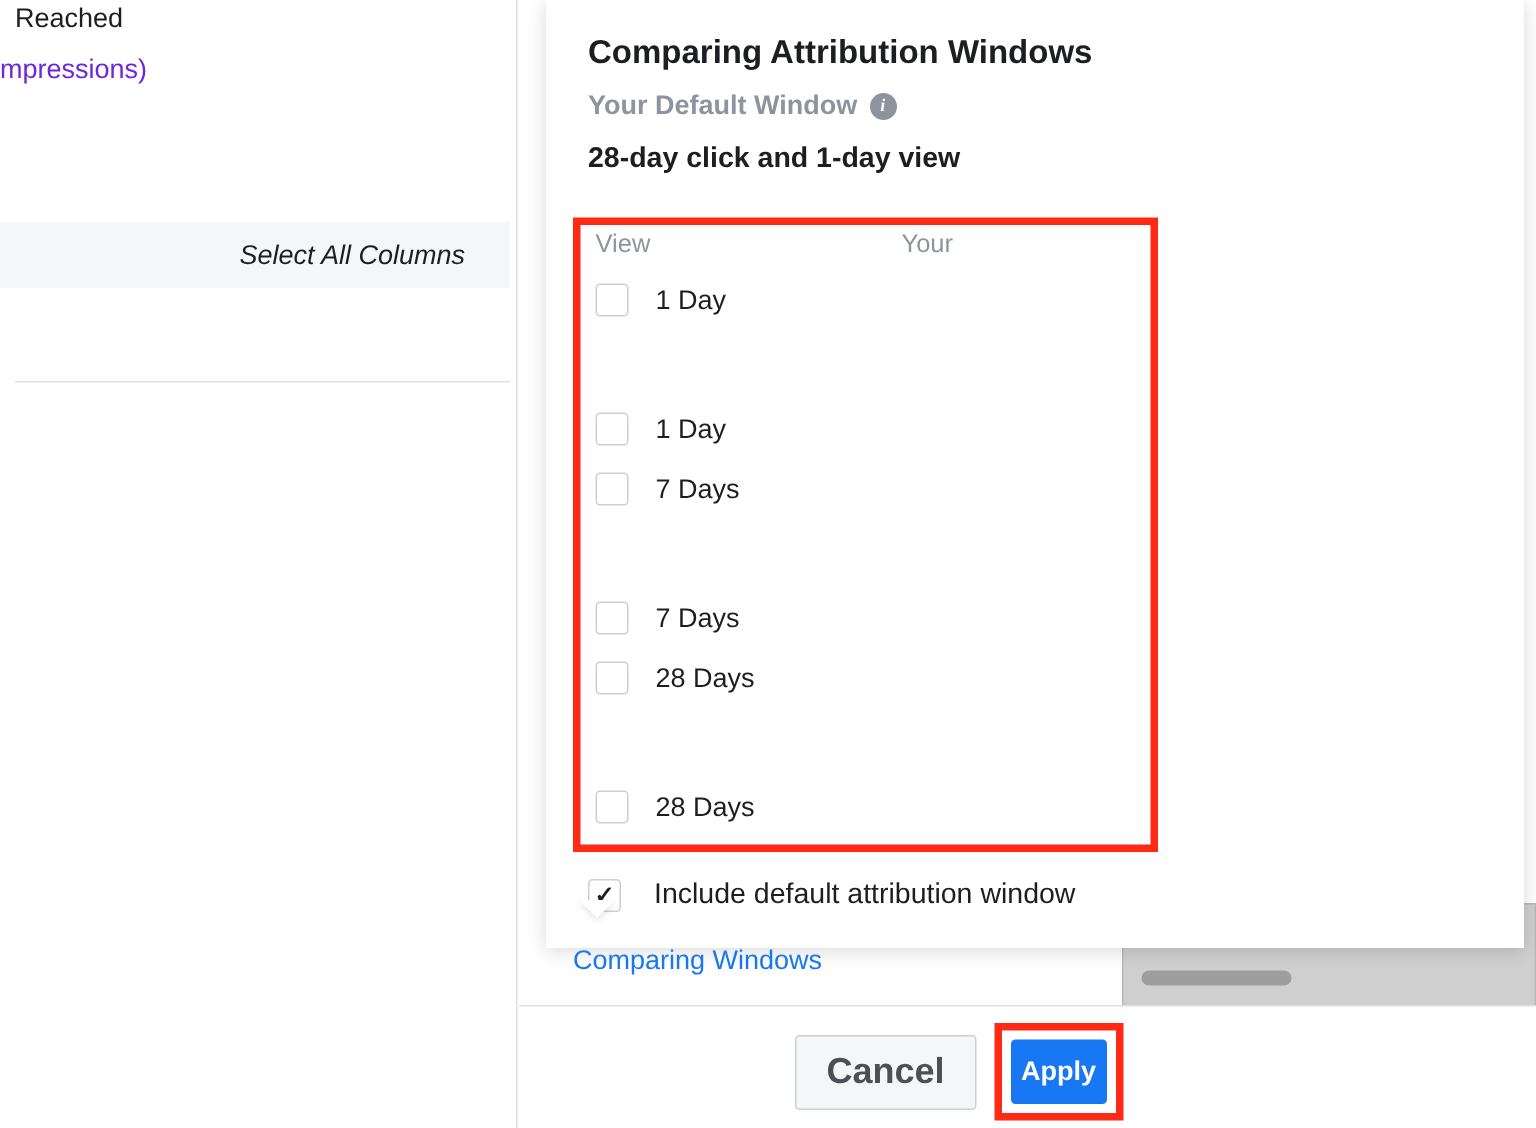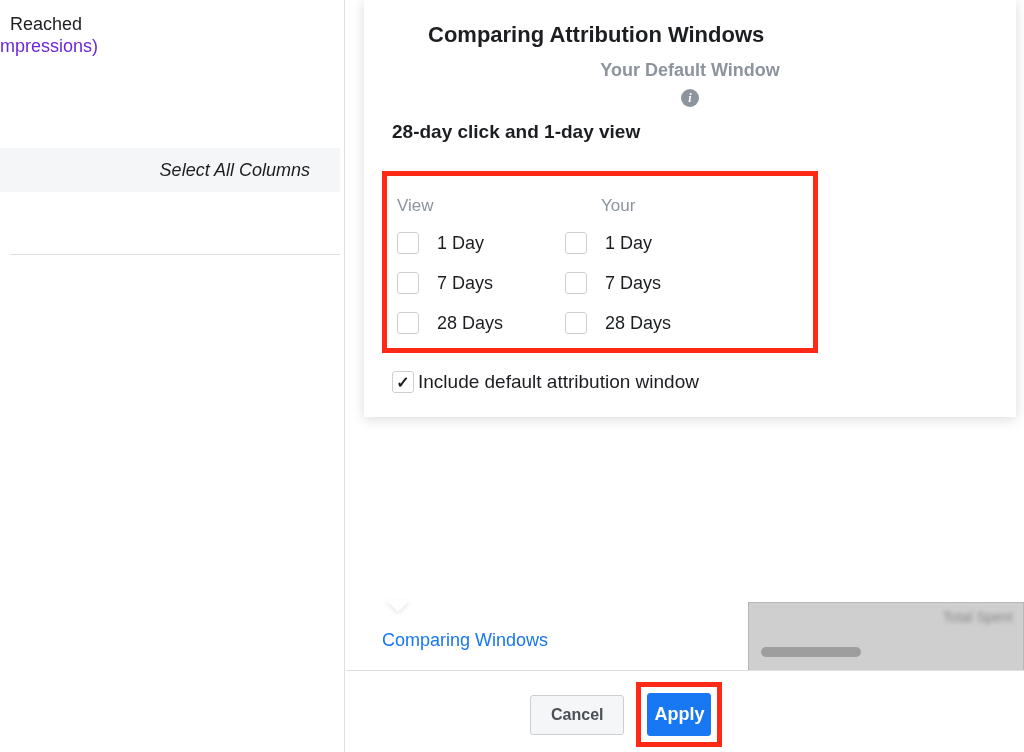"Reached" .left-text-1 { top: 14px -> 2px }
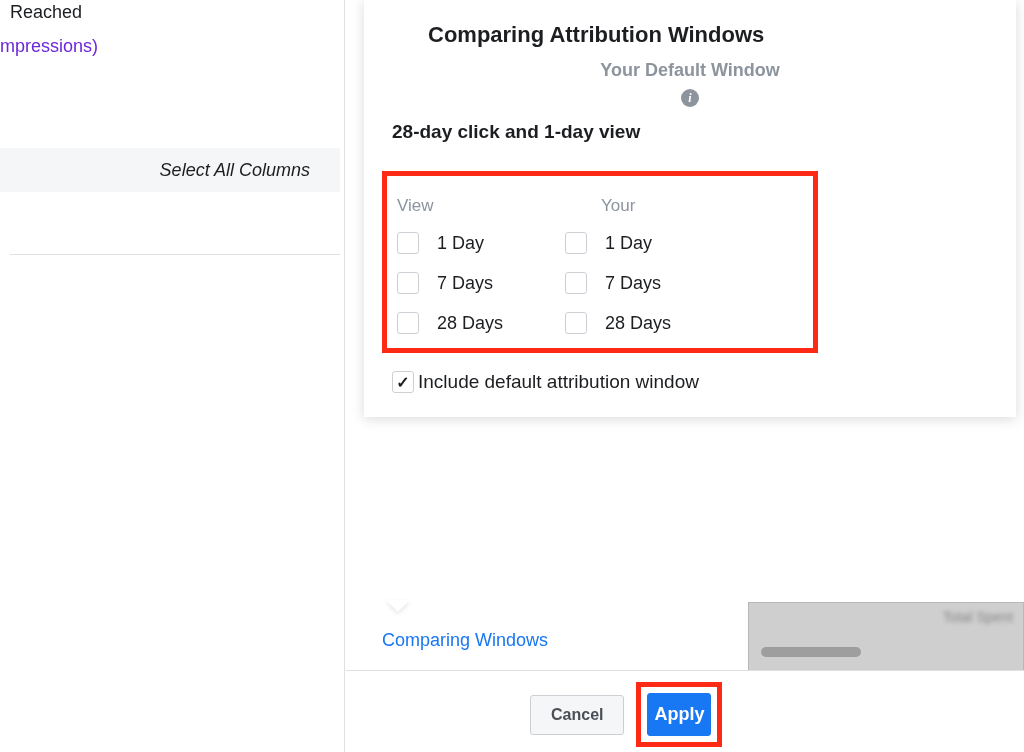"Comparing Attribution Windows" .popover-title { margin-left: 36px -> none }
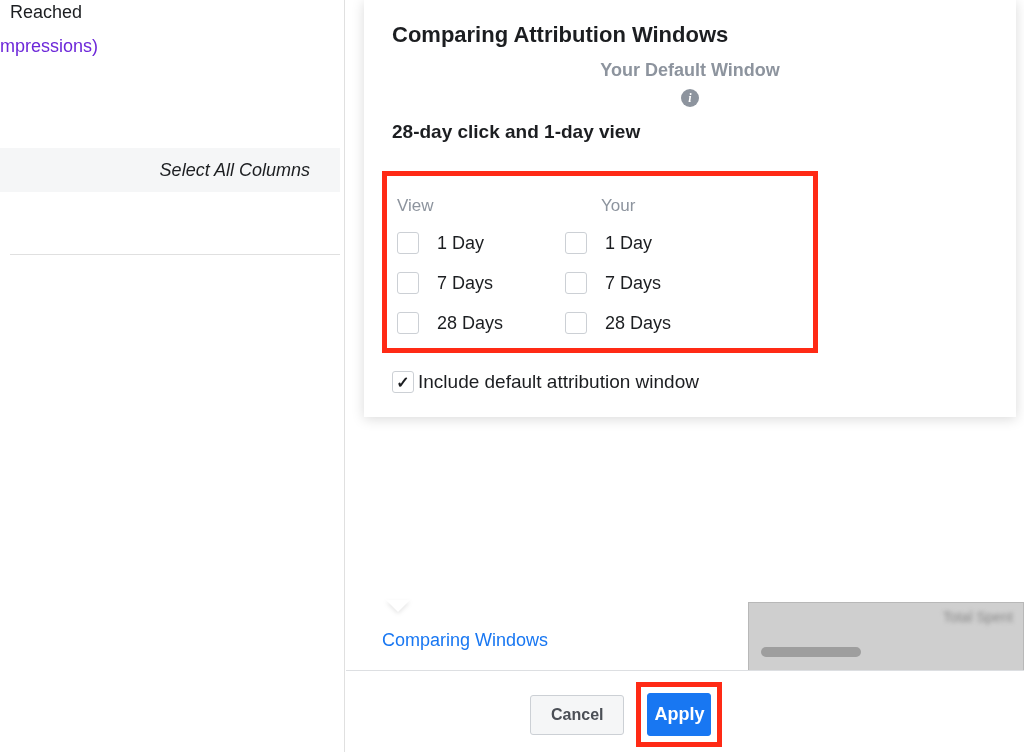"Your Default Window" .section-label { flex-direction: column -> none }
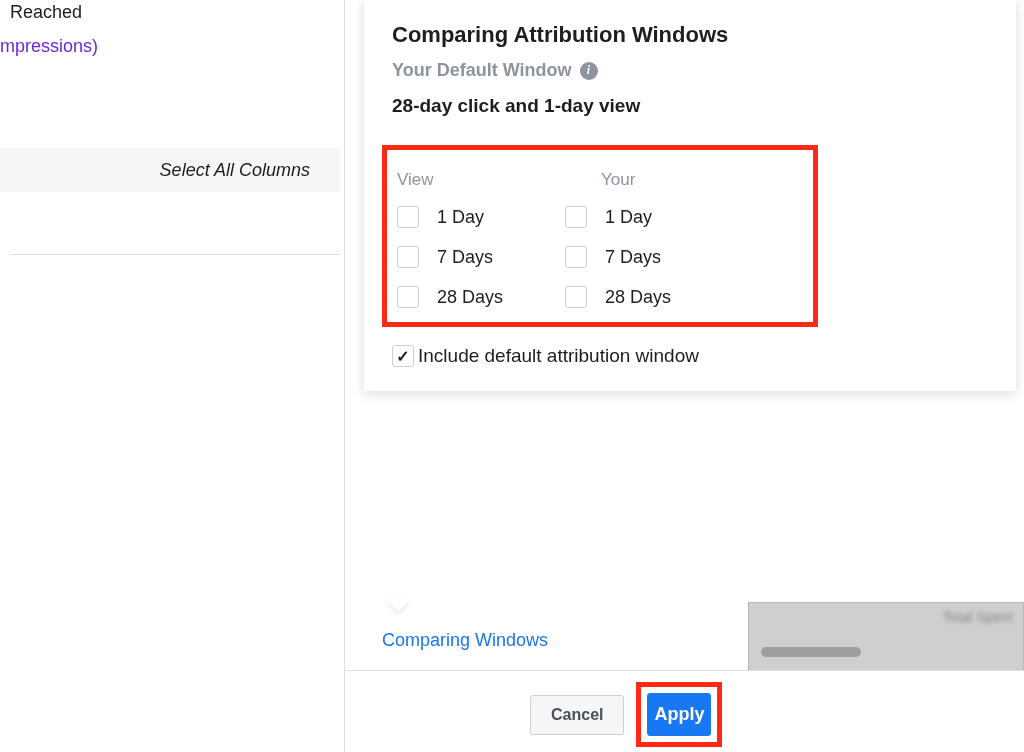"View" .highlight-box { padding: 20px 10px 14px 10px -> 3px 10px 14px 10px; width: 436px -> 390px }
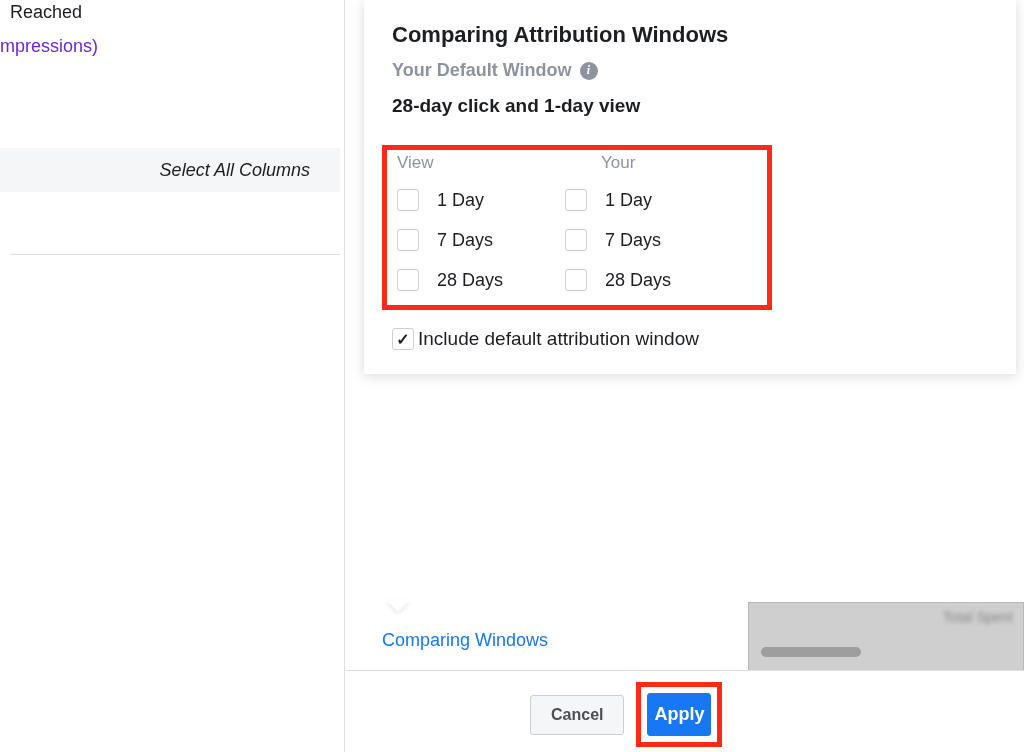"1 Day" .checkbox-row { flex-direction: none -> column; gap: 28px -> 64px }
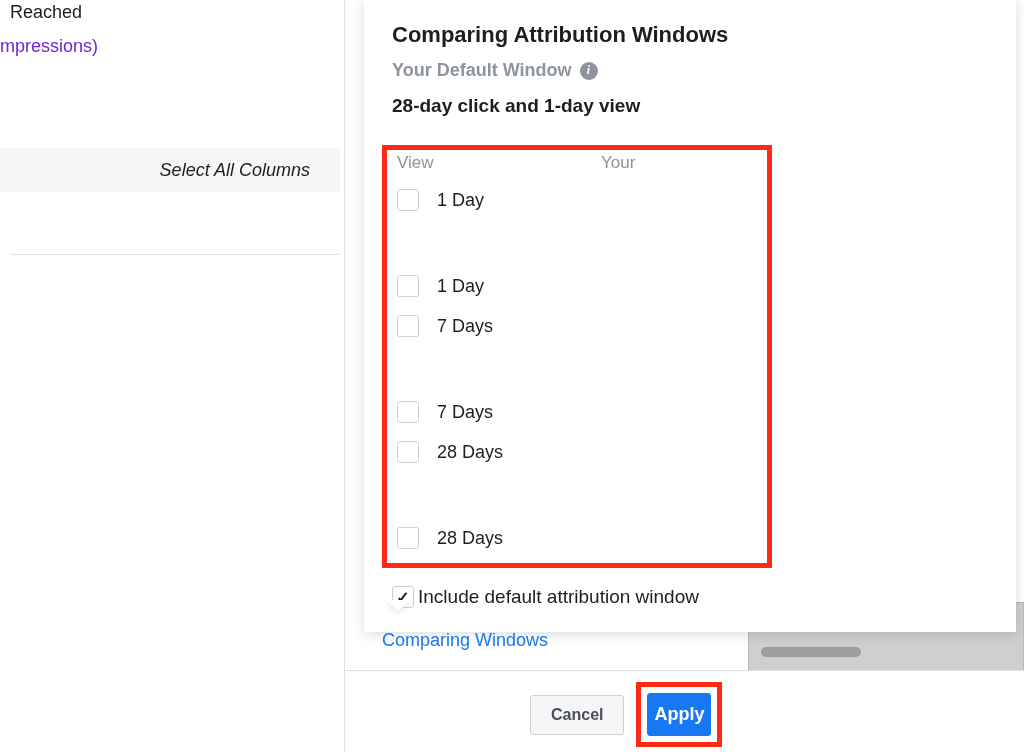"Include default attribution window" .include-default-row { gap: 4px -> 22px }
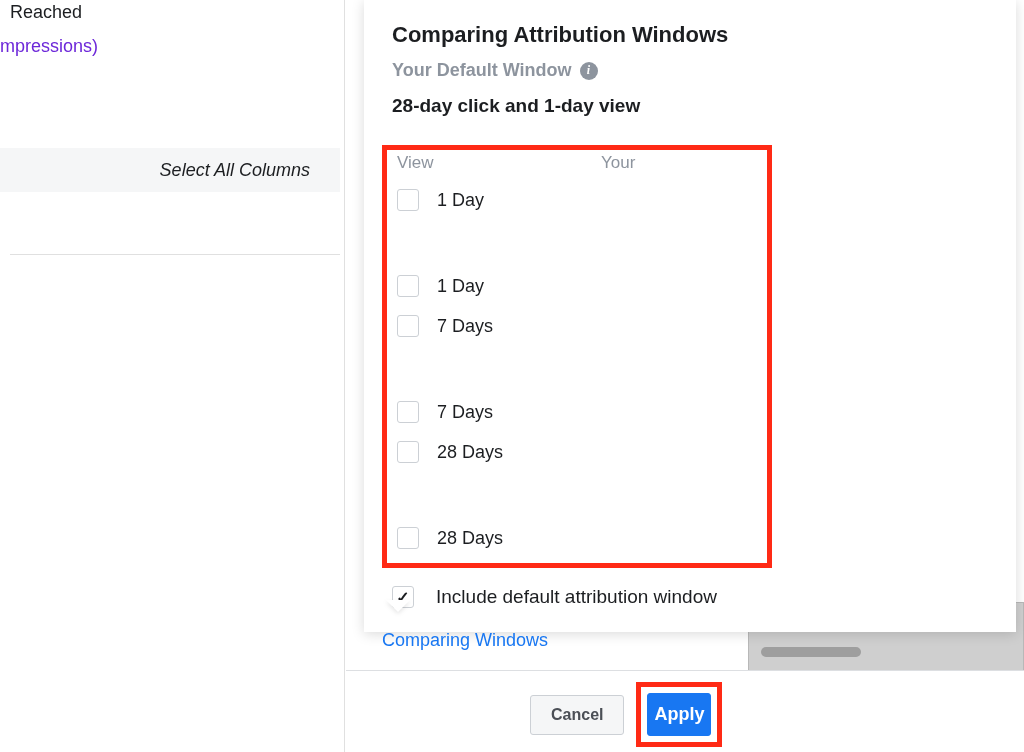"Cancel" .cancel-btn { font-size: 16px -> 24px }
